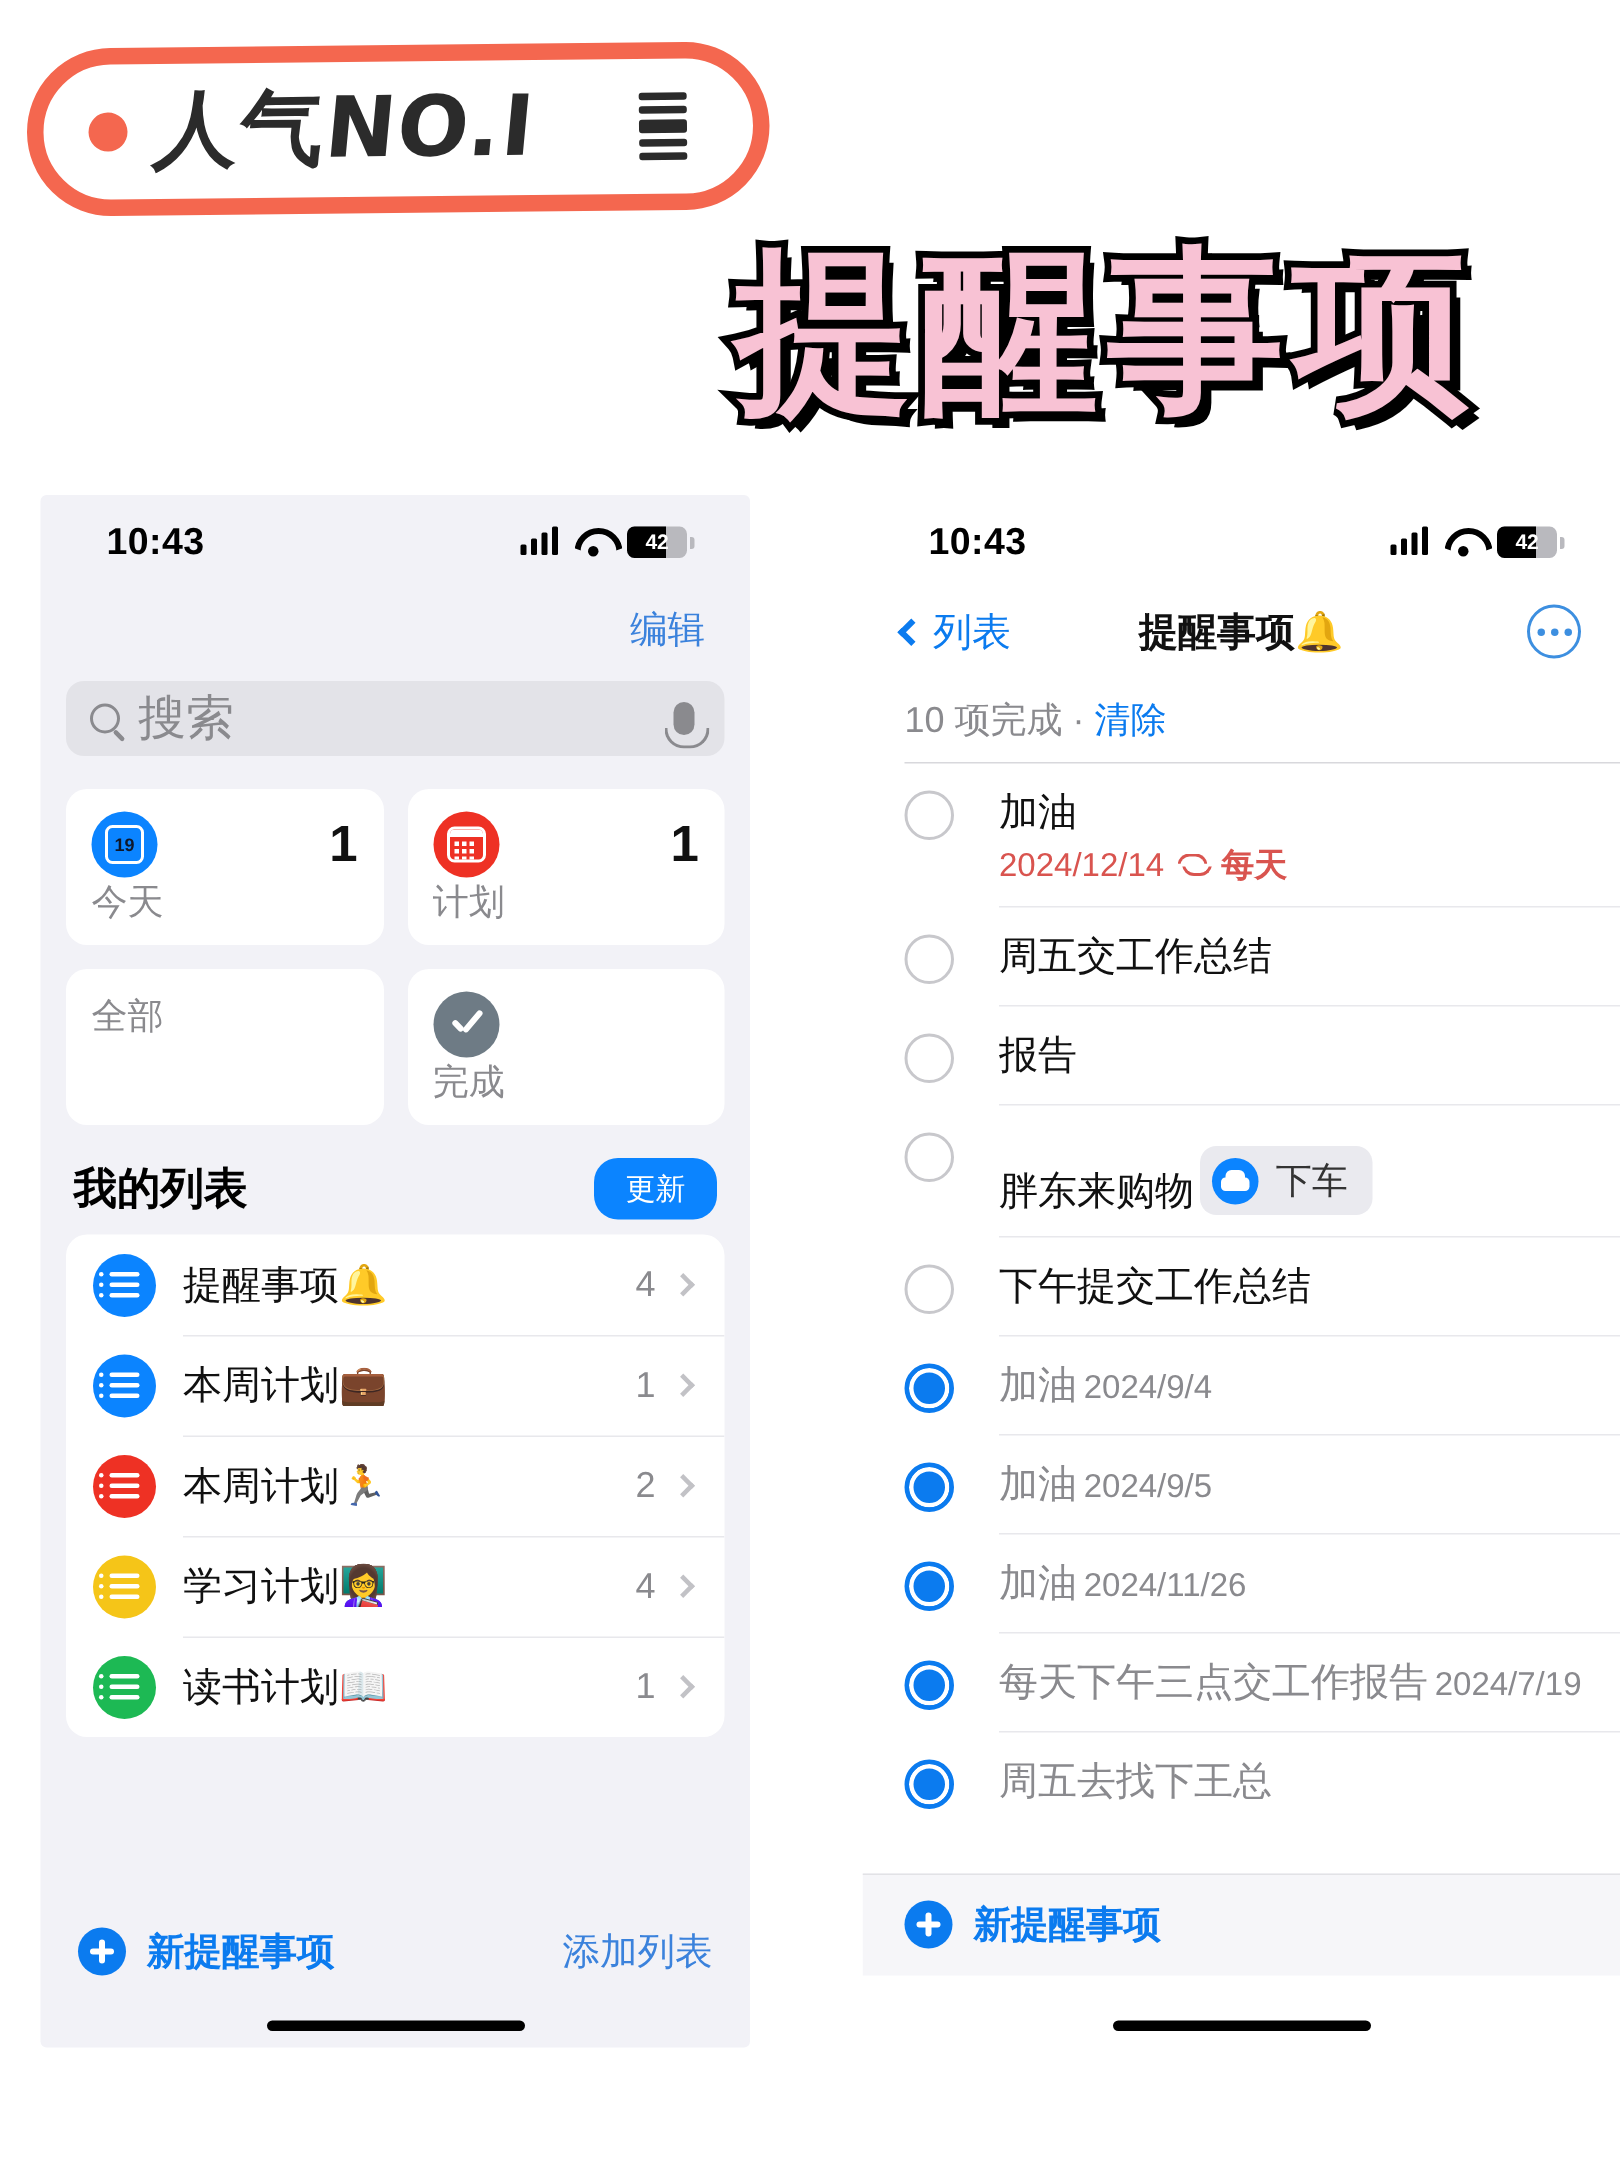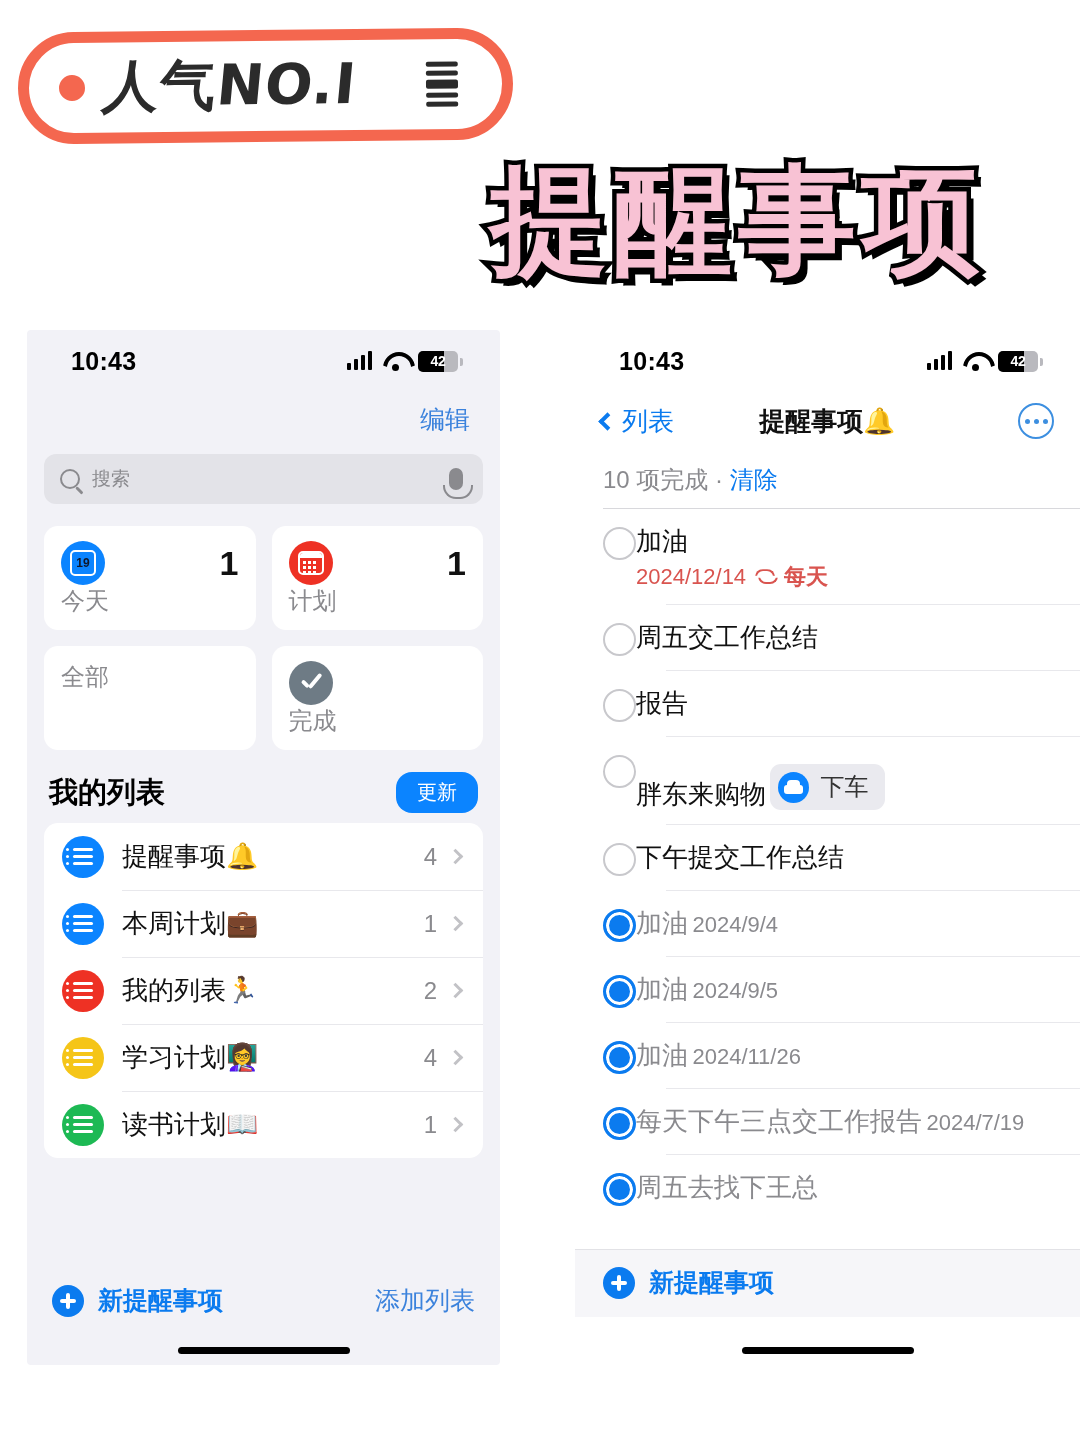"搜索" .search-ph { font-size: 19px -> 32px }
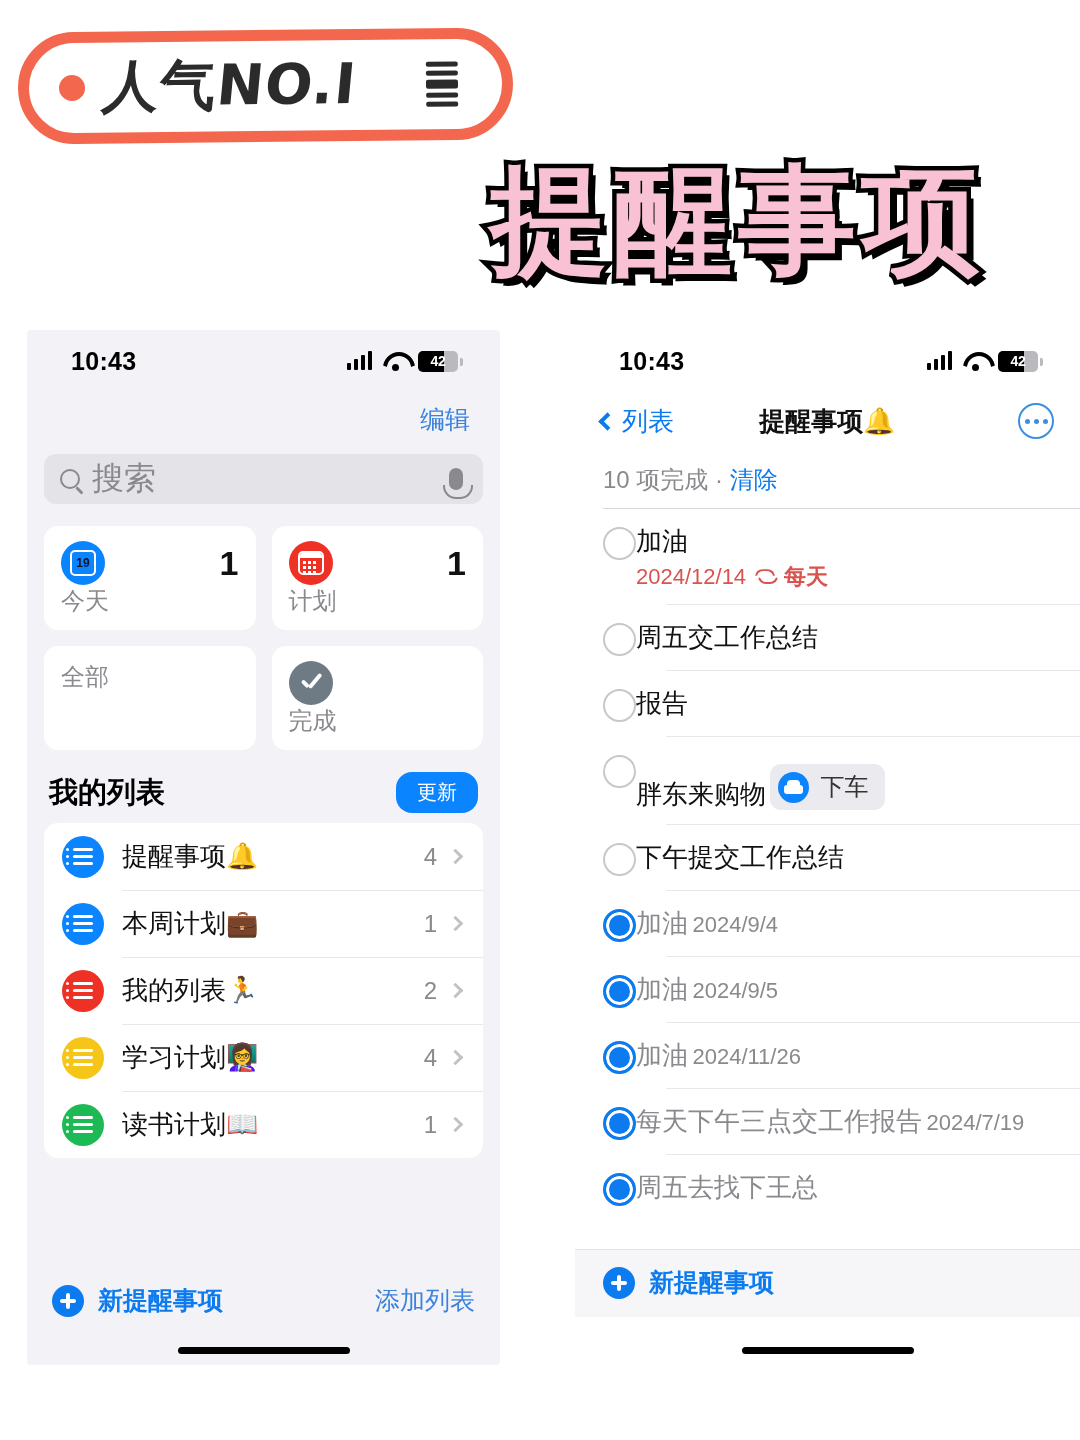"加油" .rem-body { margin-left: none -> 30px }
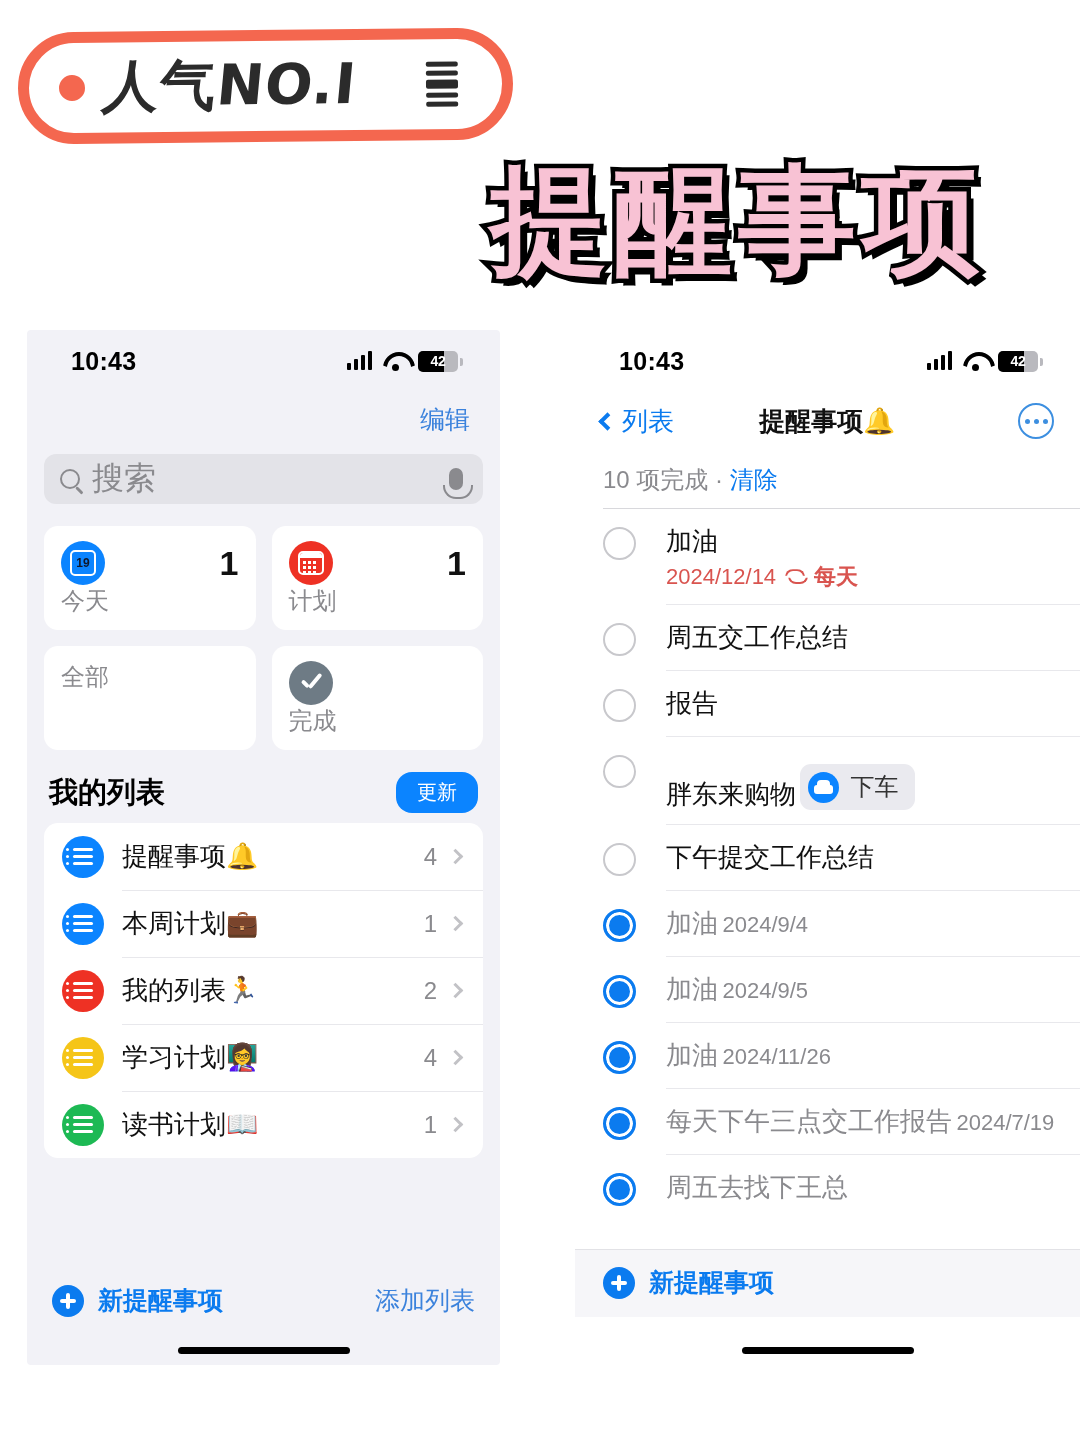"我的列表🏃" span.lr-label { text: 我的列表 -> 本周计划 }
